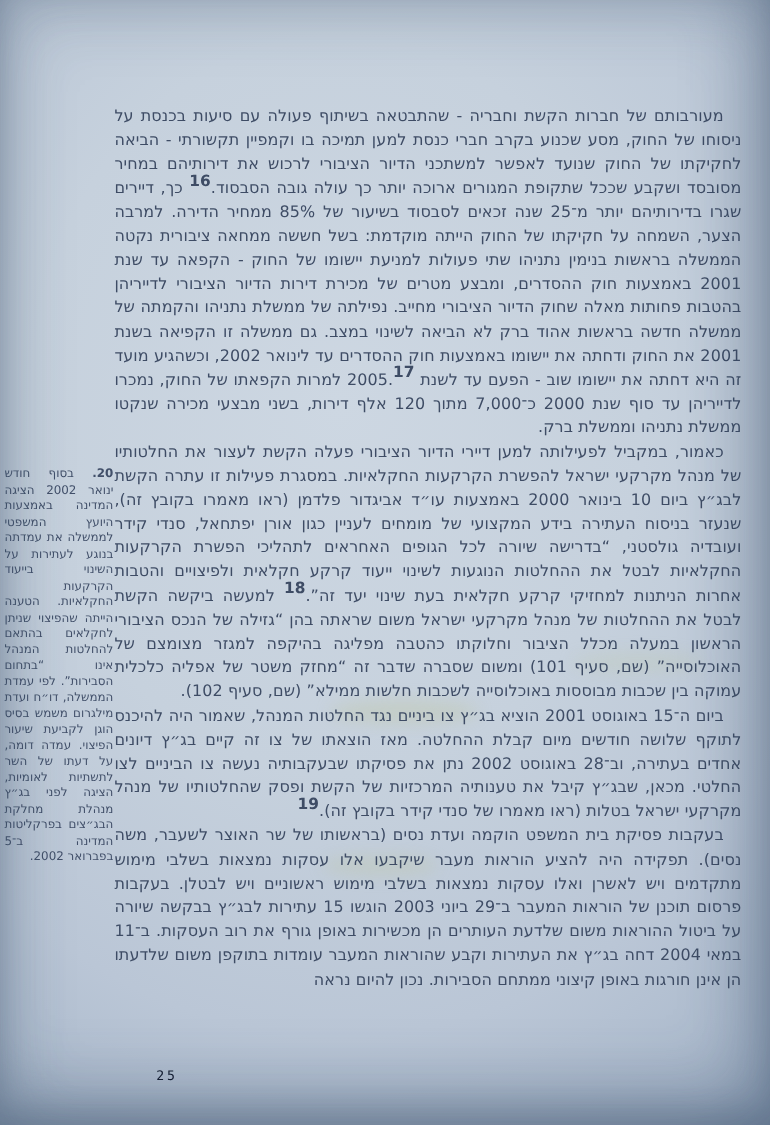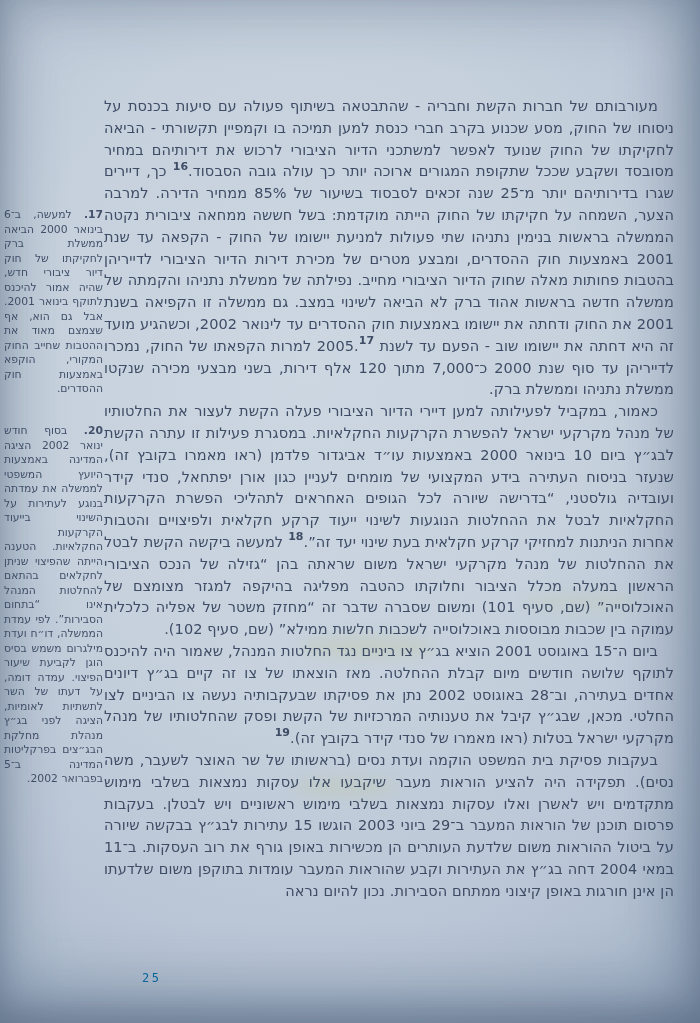"16" sup.fn { font-size: 11px -> 14px }
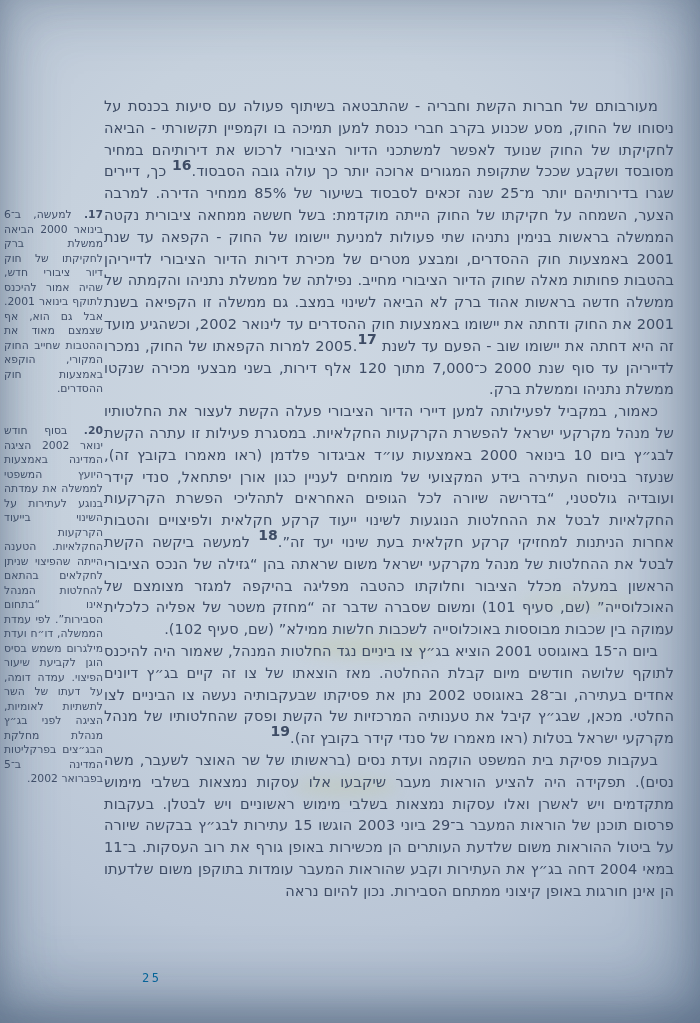"17. למעשה, ב־6 בינואר 2000" div.note { html: <div> <span>17.</span> <span>למעשה, ב־6 בינואר 2000 הביאה ממשלת ברק לחקיקתו של חוק דיור ציבורי חדש, שהיה אמור להיכנס לתוקף בינואר 2001. אבל גם הוא, אף שצמצם מאוד את ההטבות שחייב החוק המקורי, הוקפא באמצעות חוק ההסדרים.</span> </div> -> none }
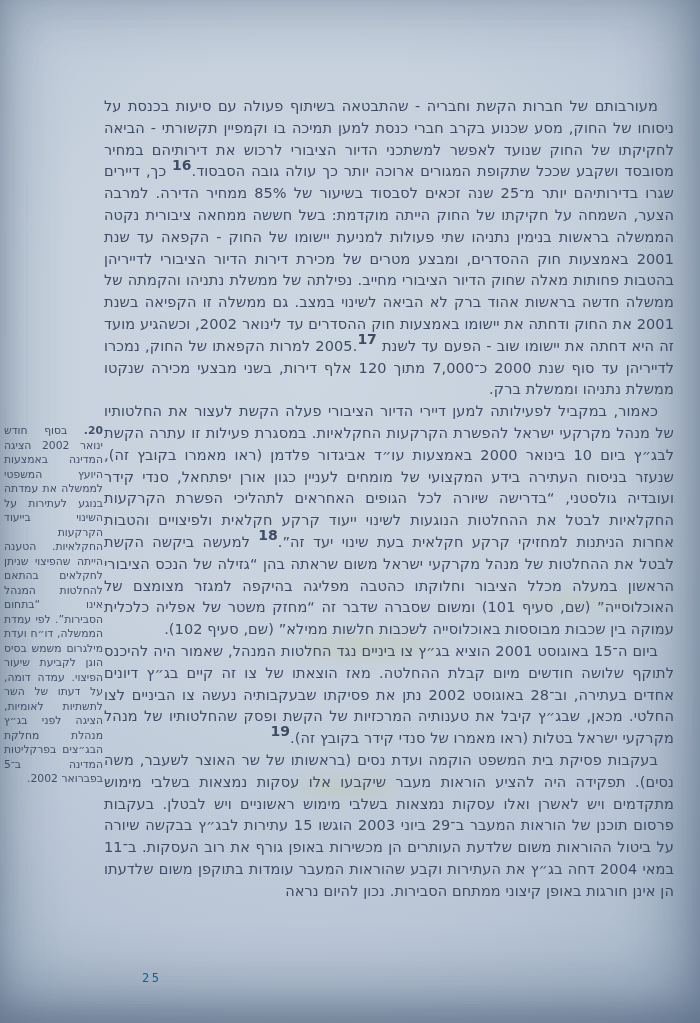"25" .pagenum { color: #0369a1 -> #0f172a }
